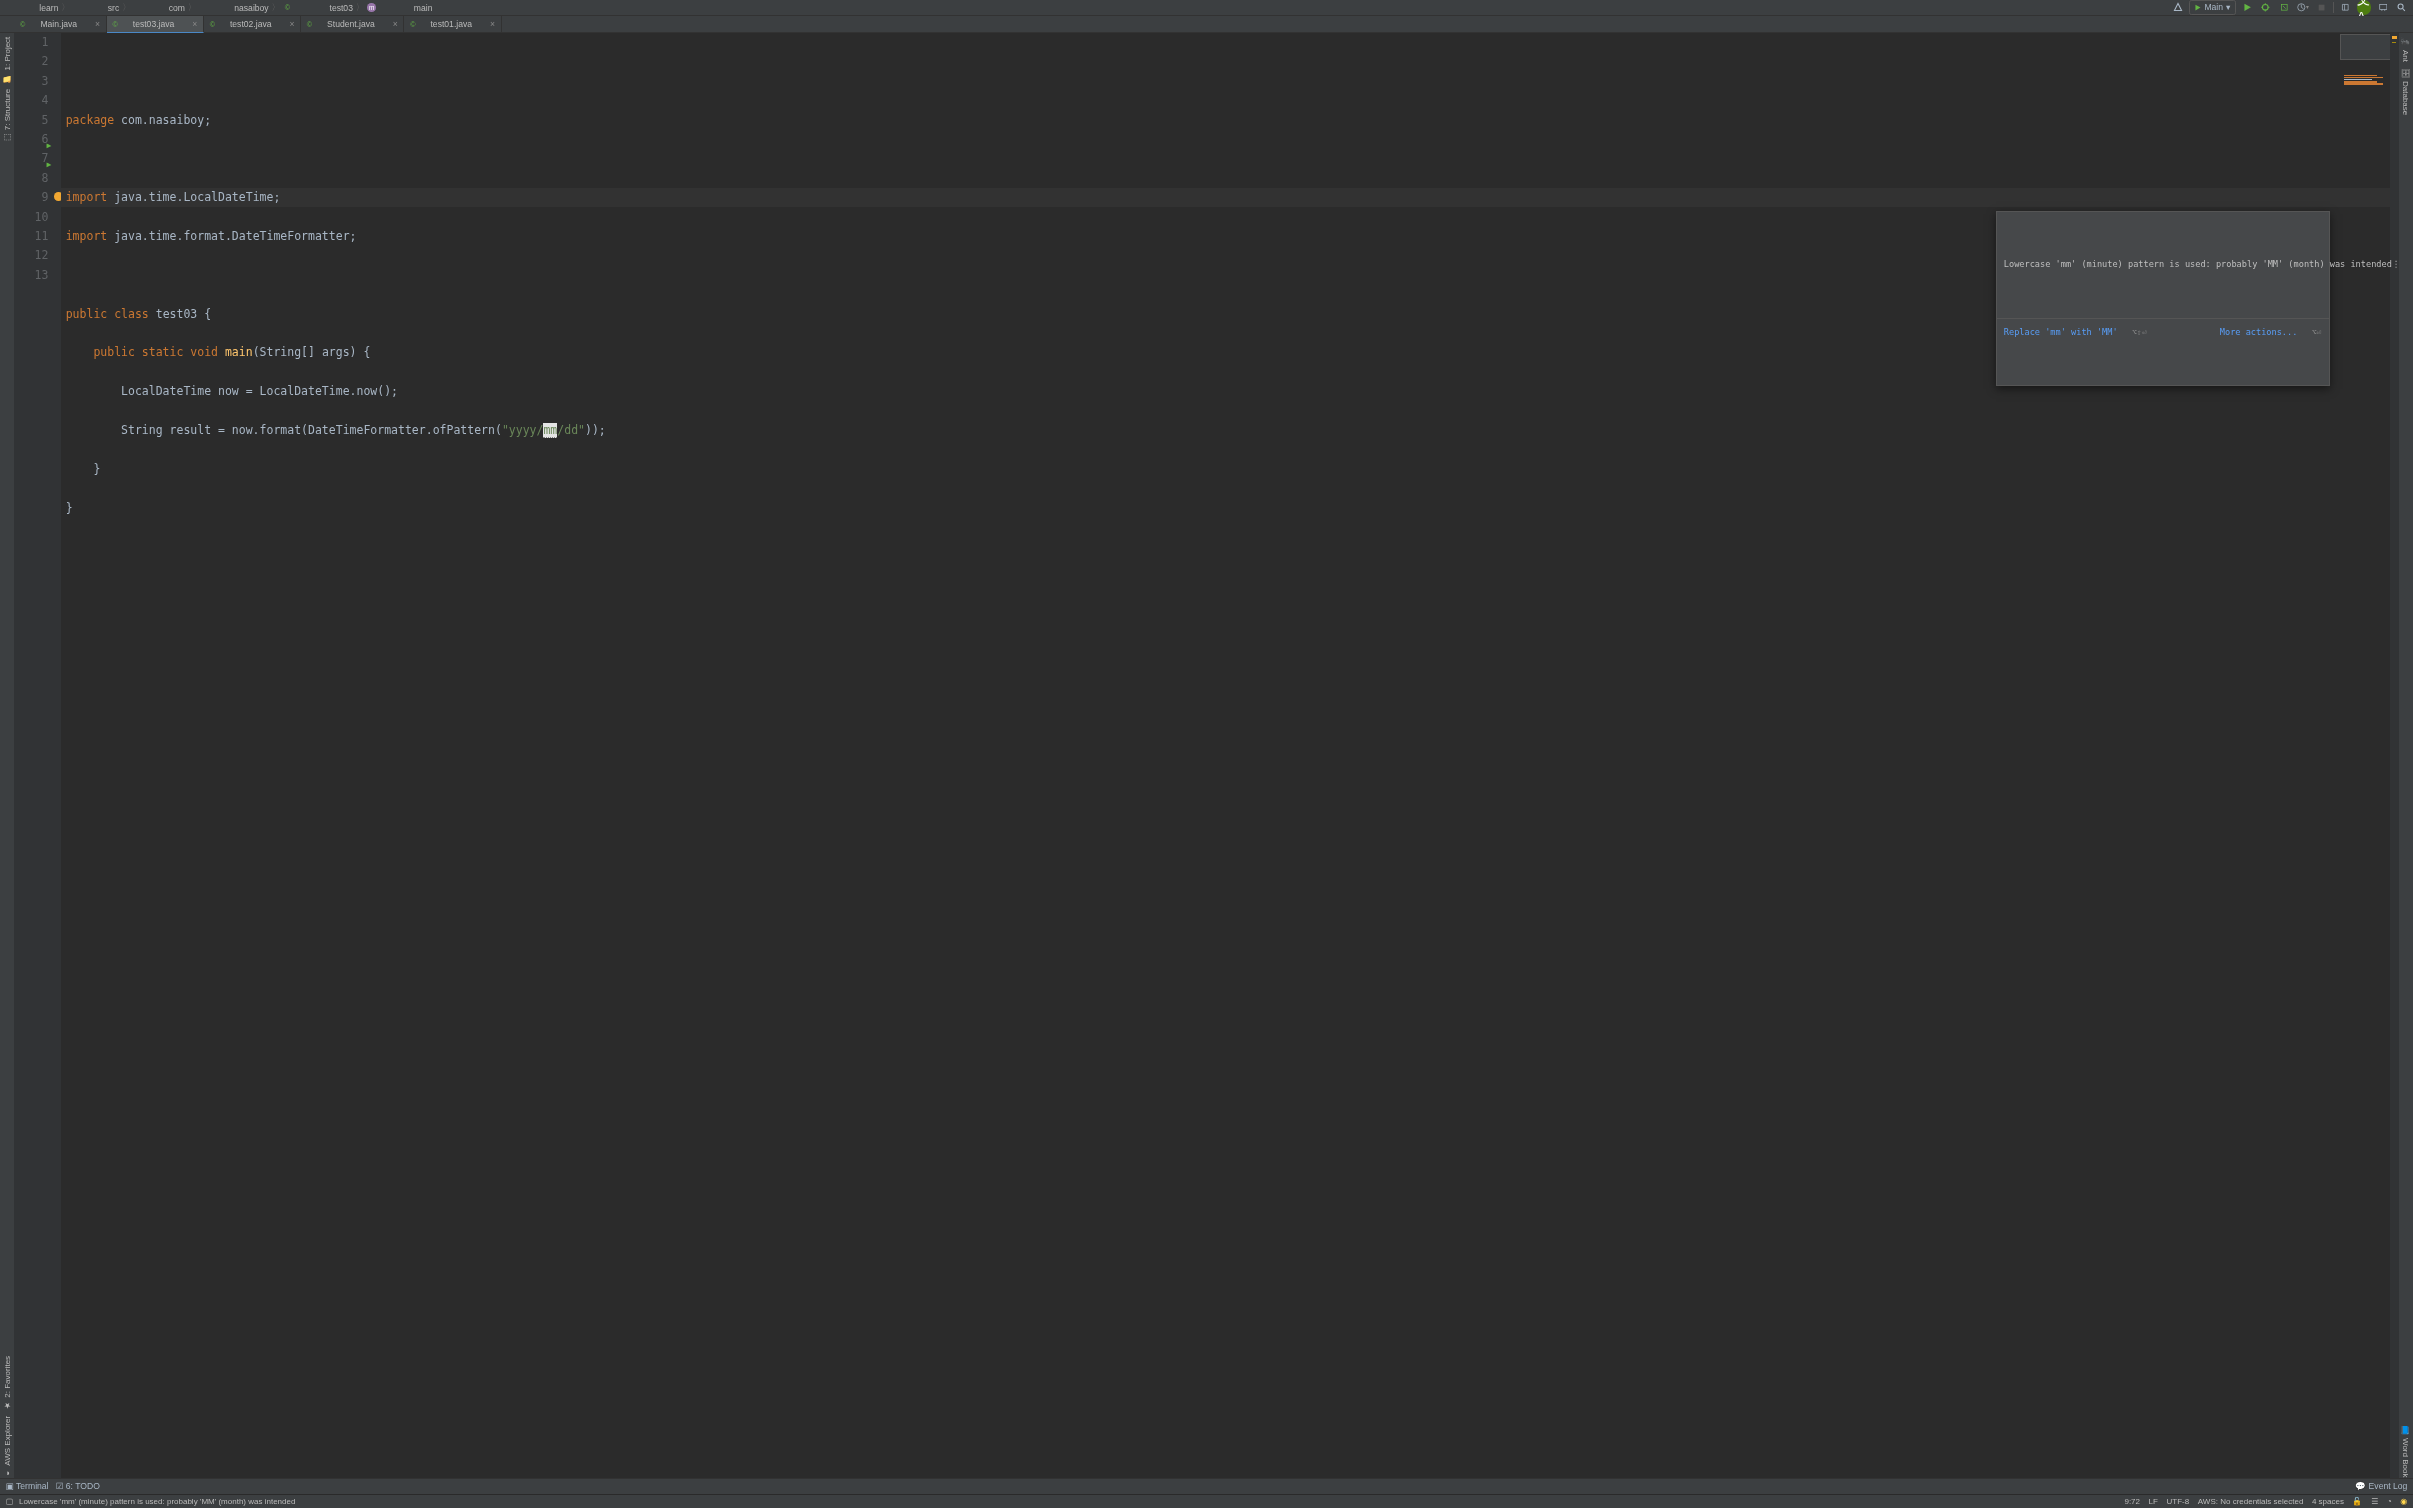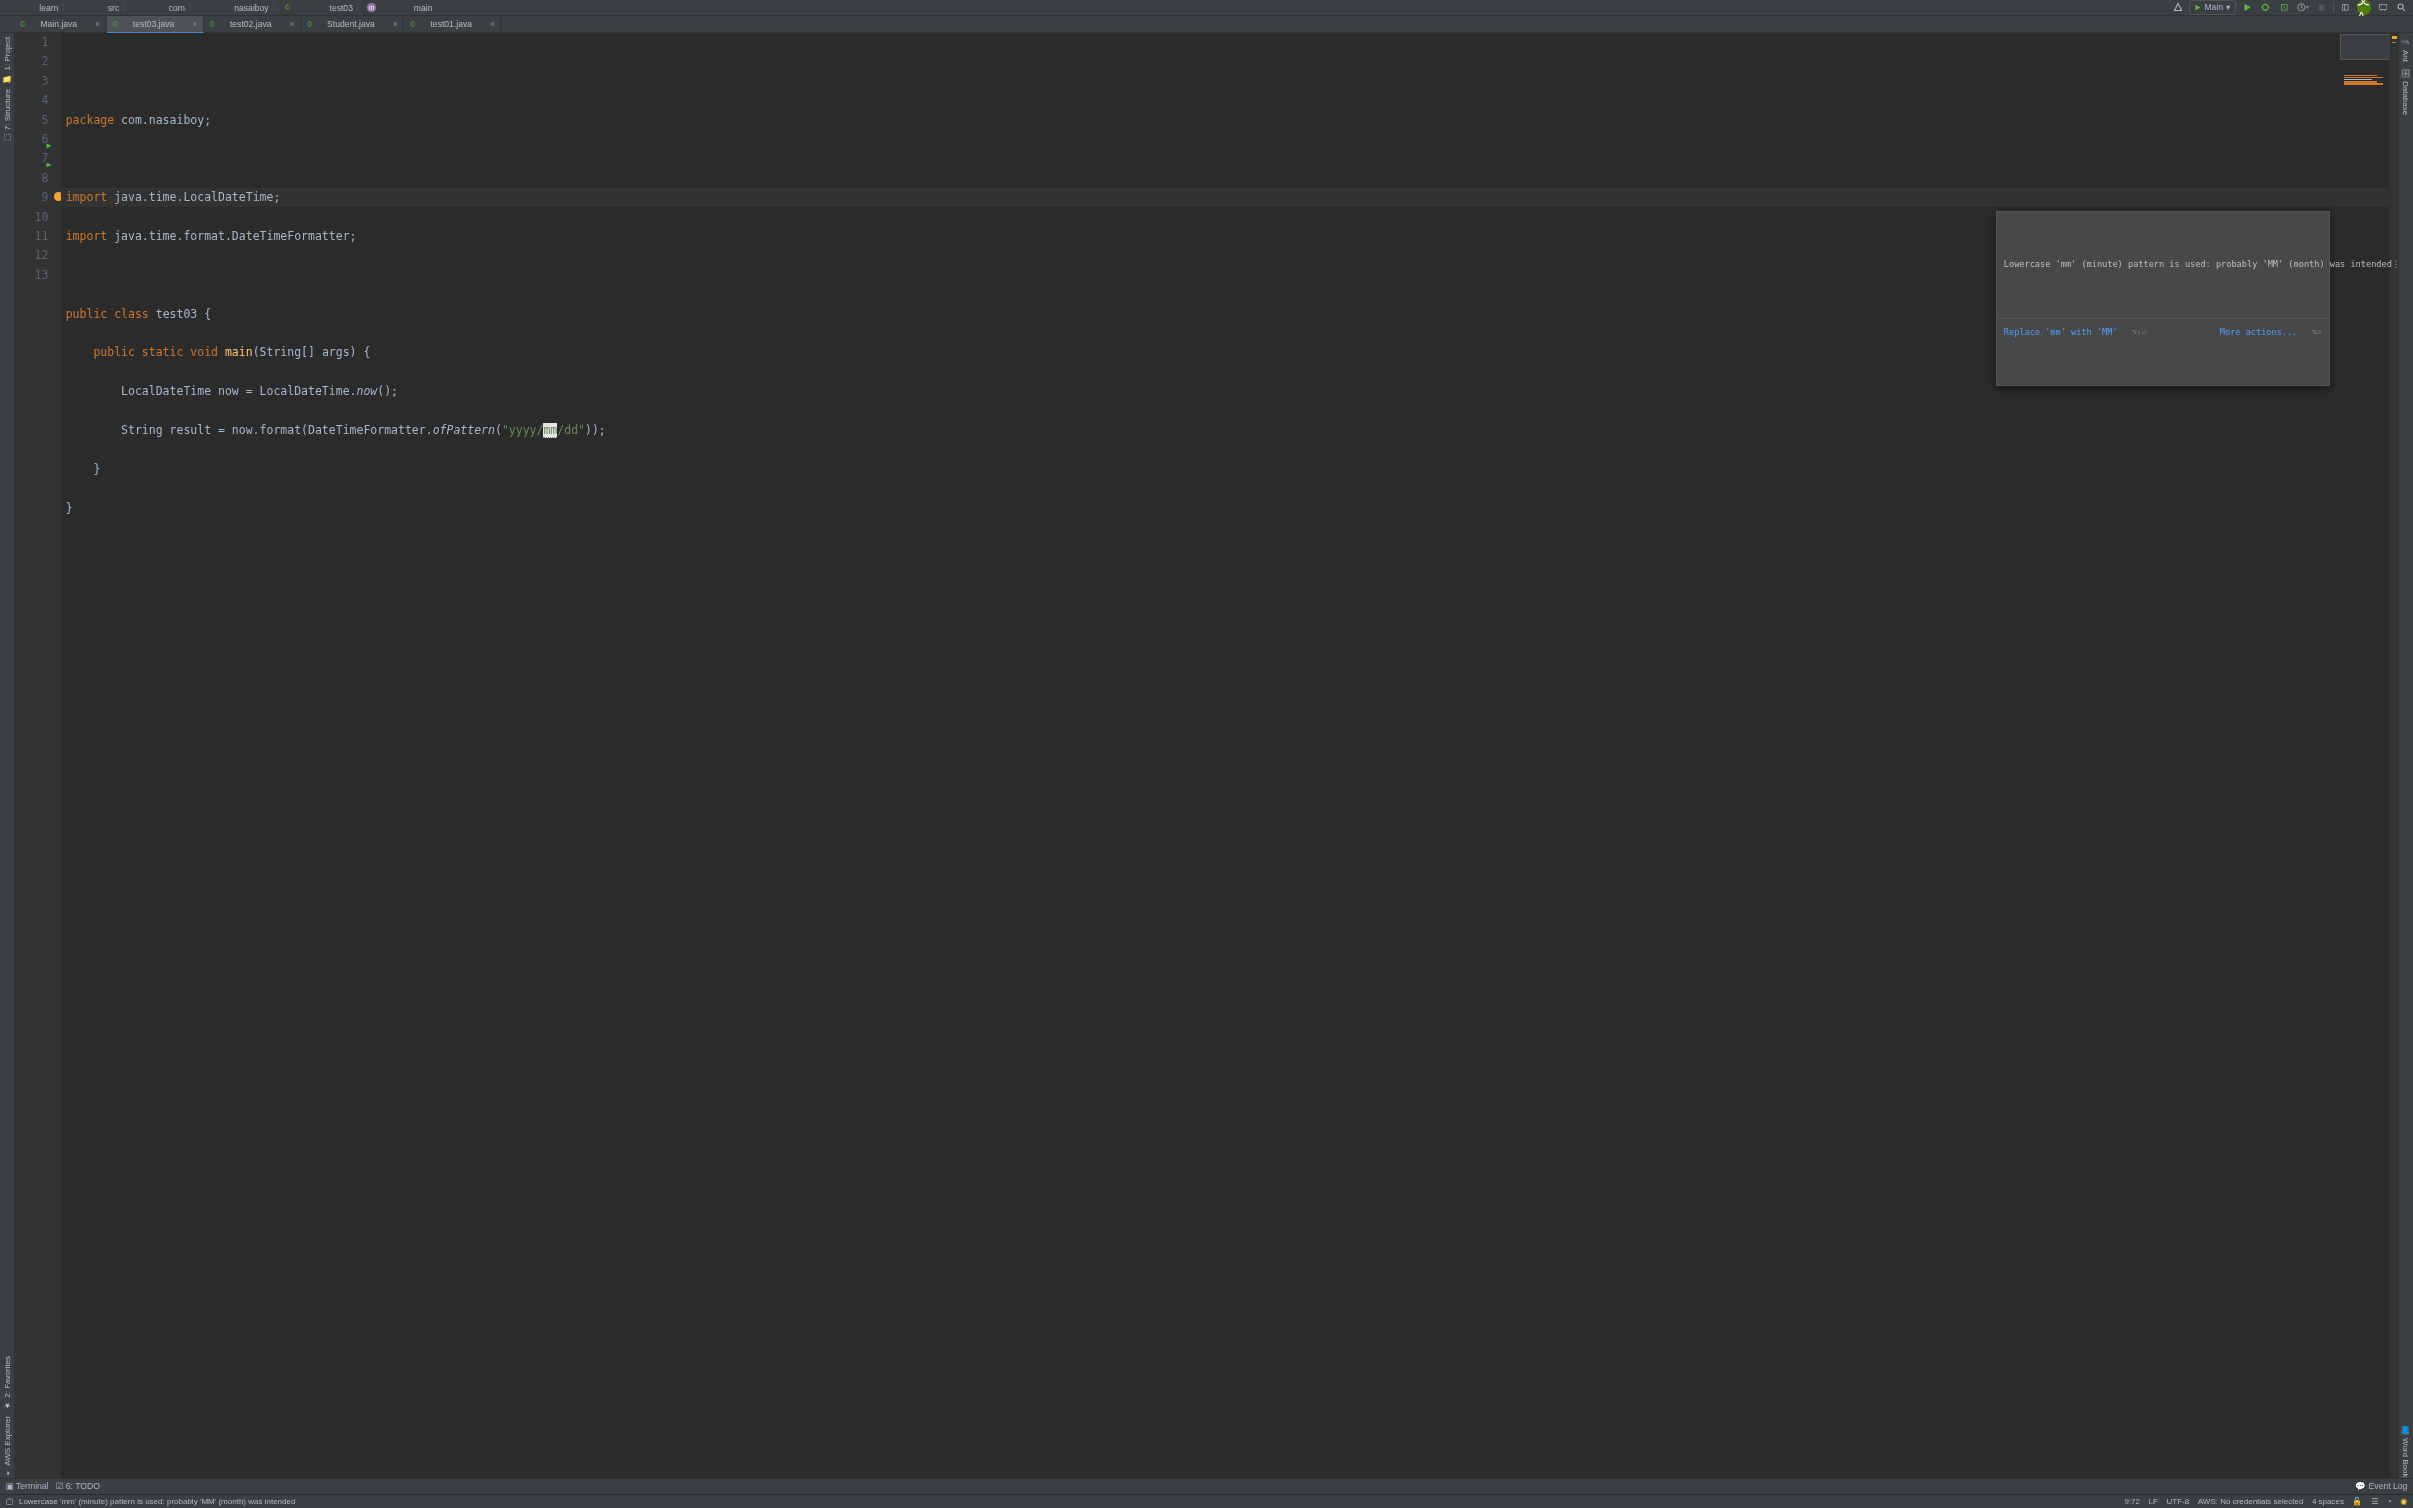"now" .ital { font-style: italic -> none }
